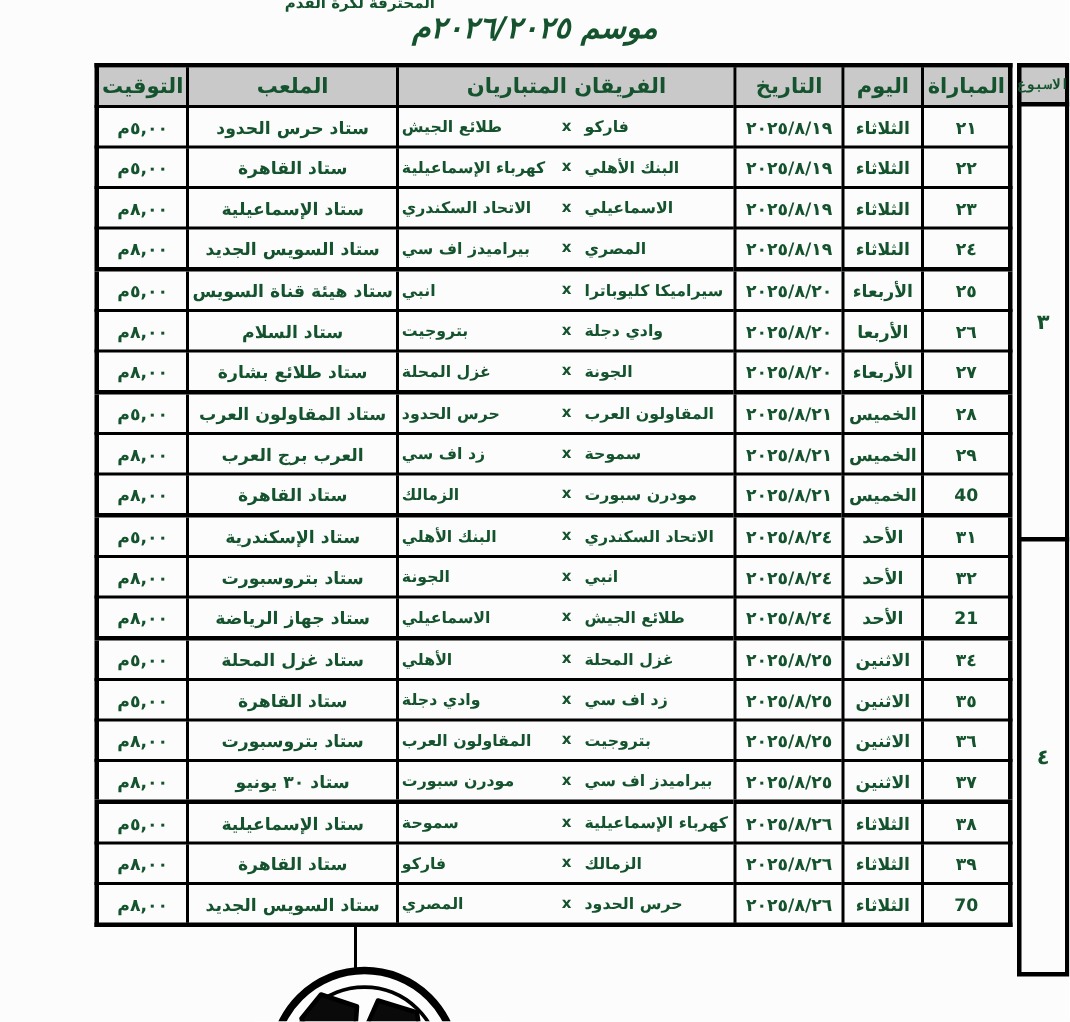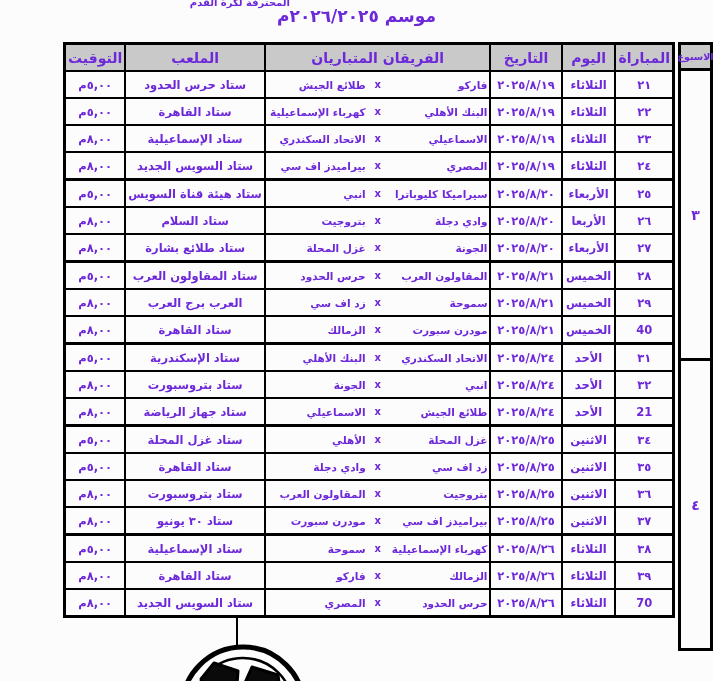"المحترفة لكرة القدم" .page { color: #6d28d9 -> #14532d }
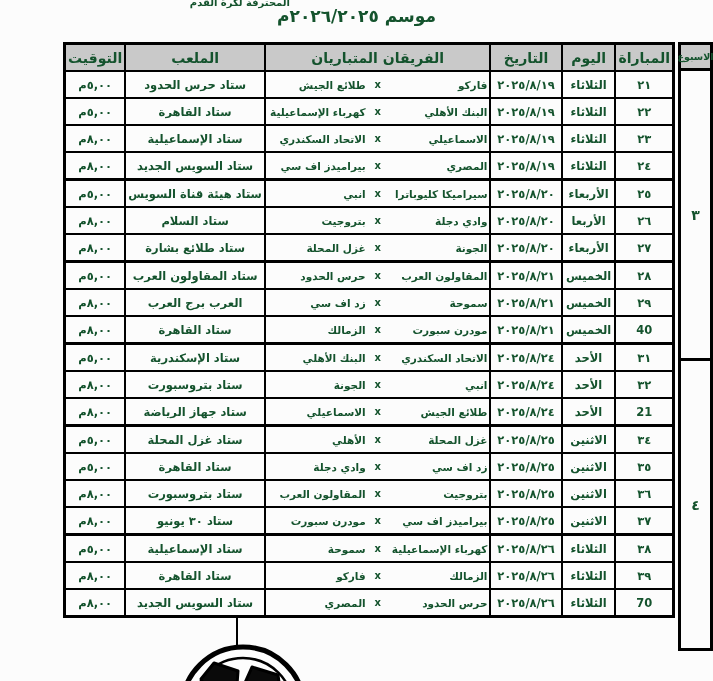"موسم ٢٠٢٦/٢٠٢٥م" .title { font-size: 17px -> 20px; font-style: none -> italic }
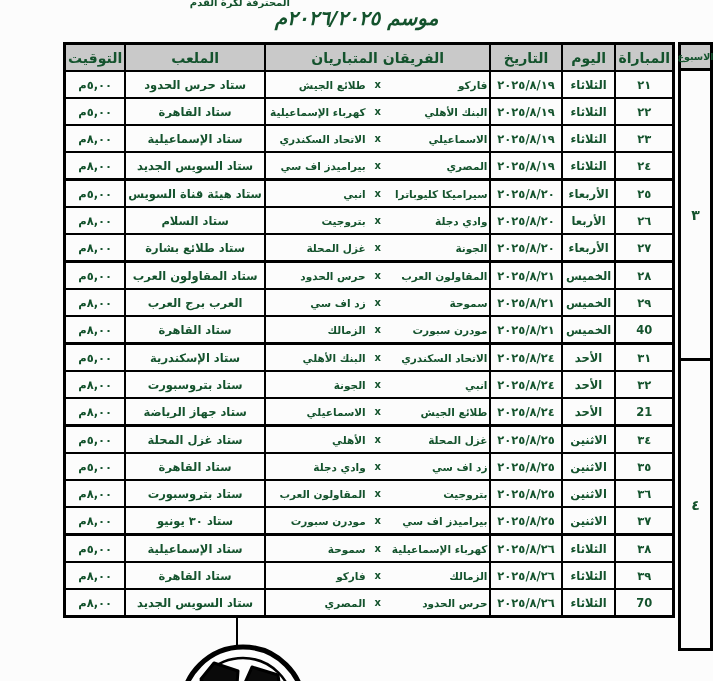"الاسبوع" .week-hdr { font-family: none -> Liberation Mono, monospace }
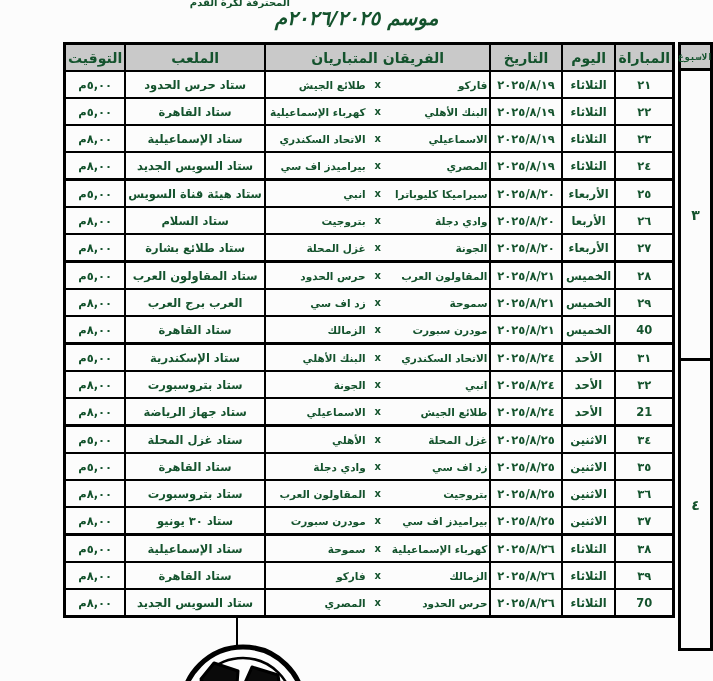"طلائع الجيش" .teams-wrap .team { text-align: right -> left }
